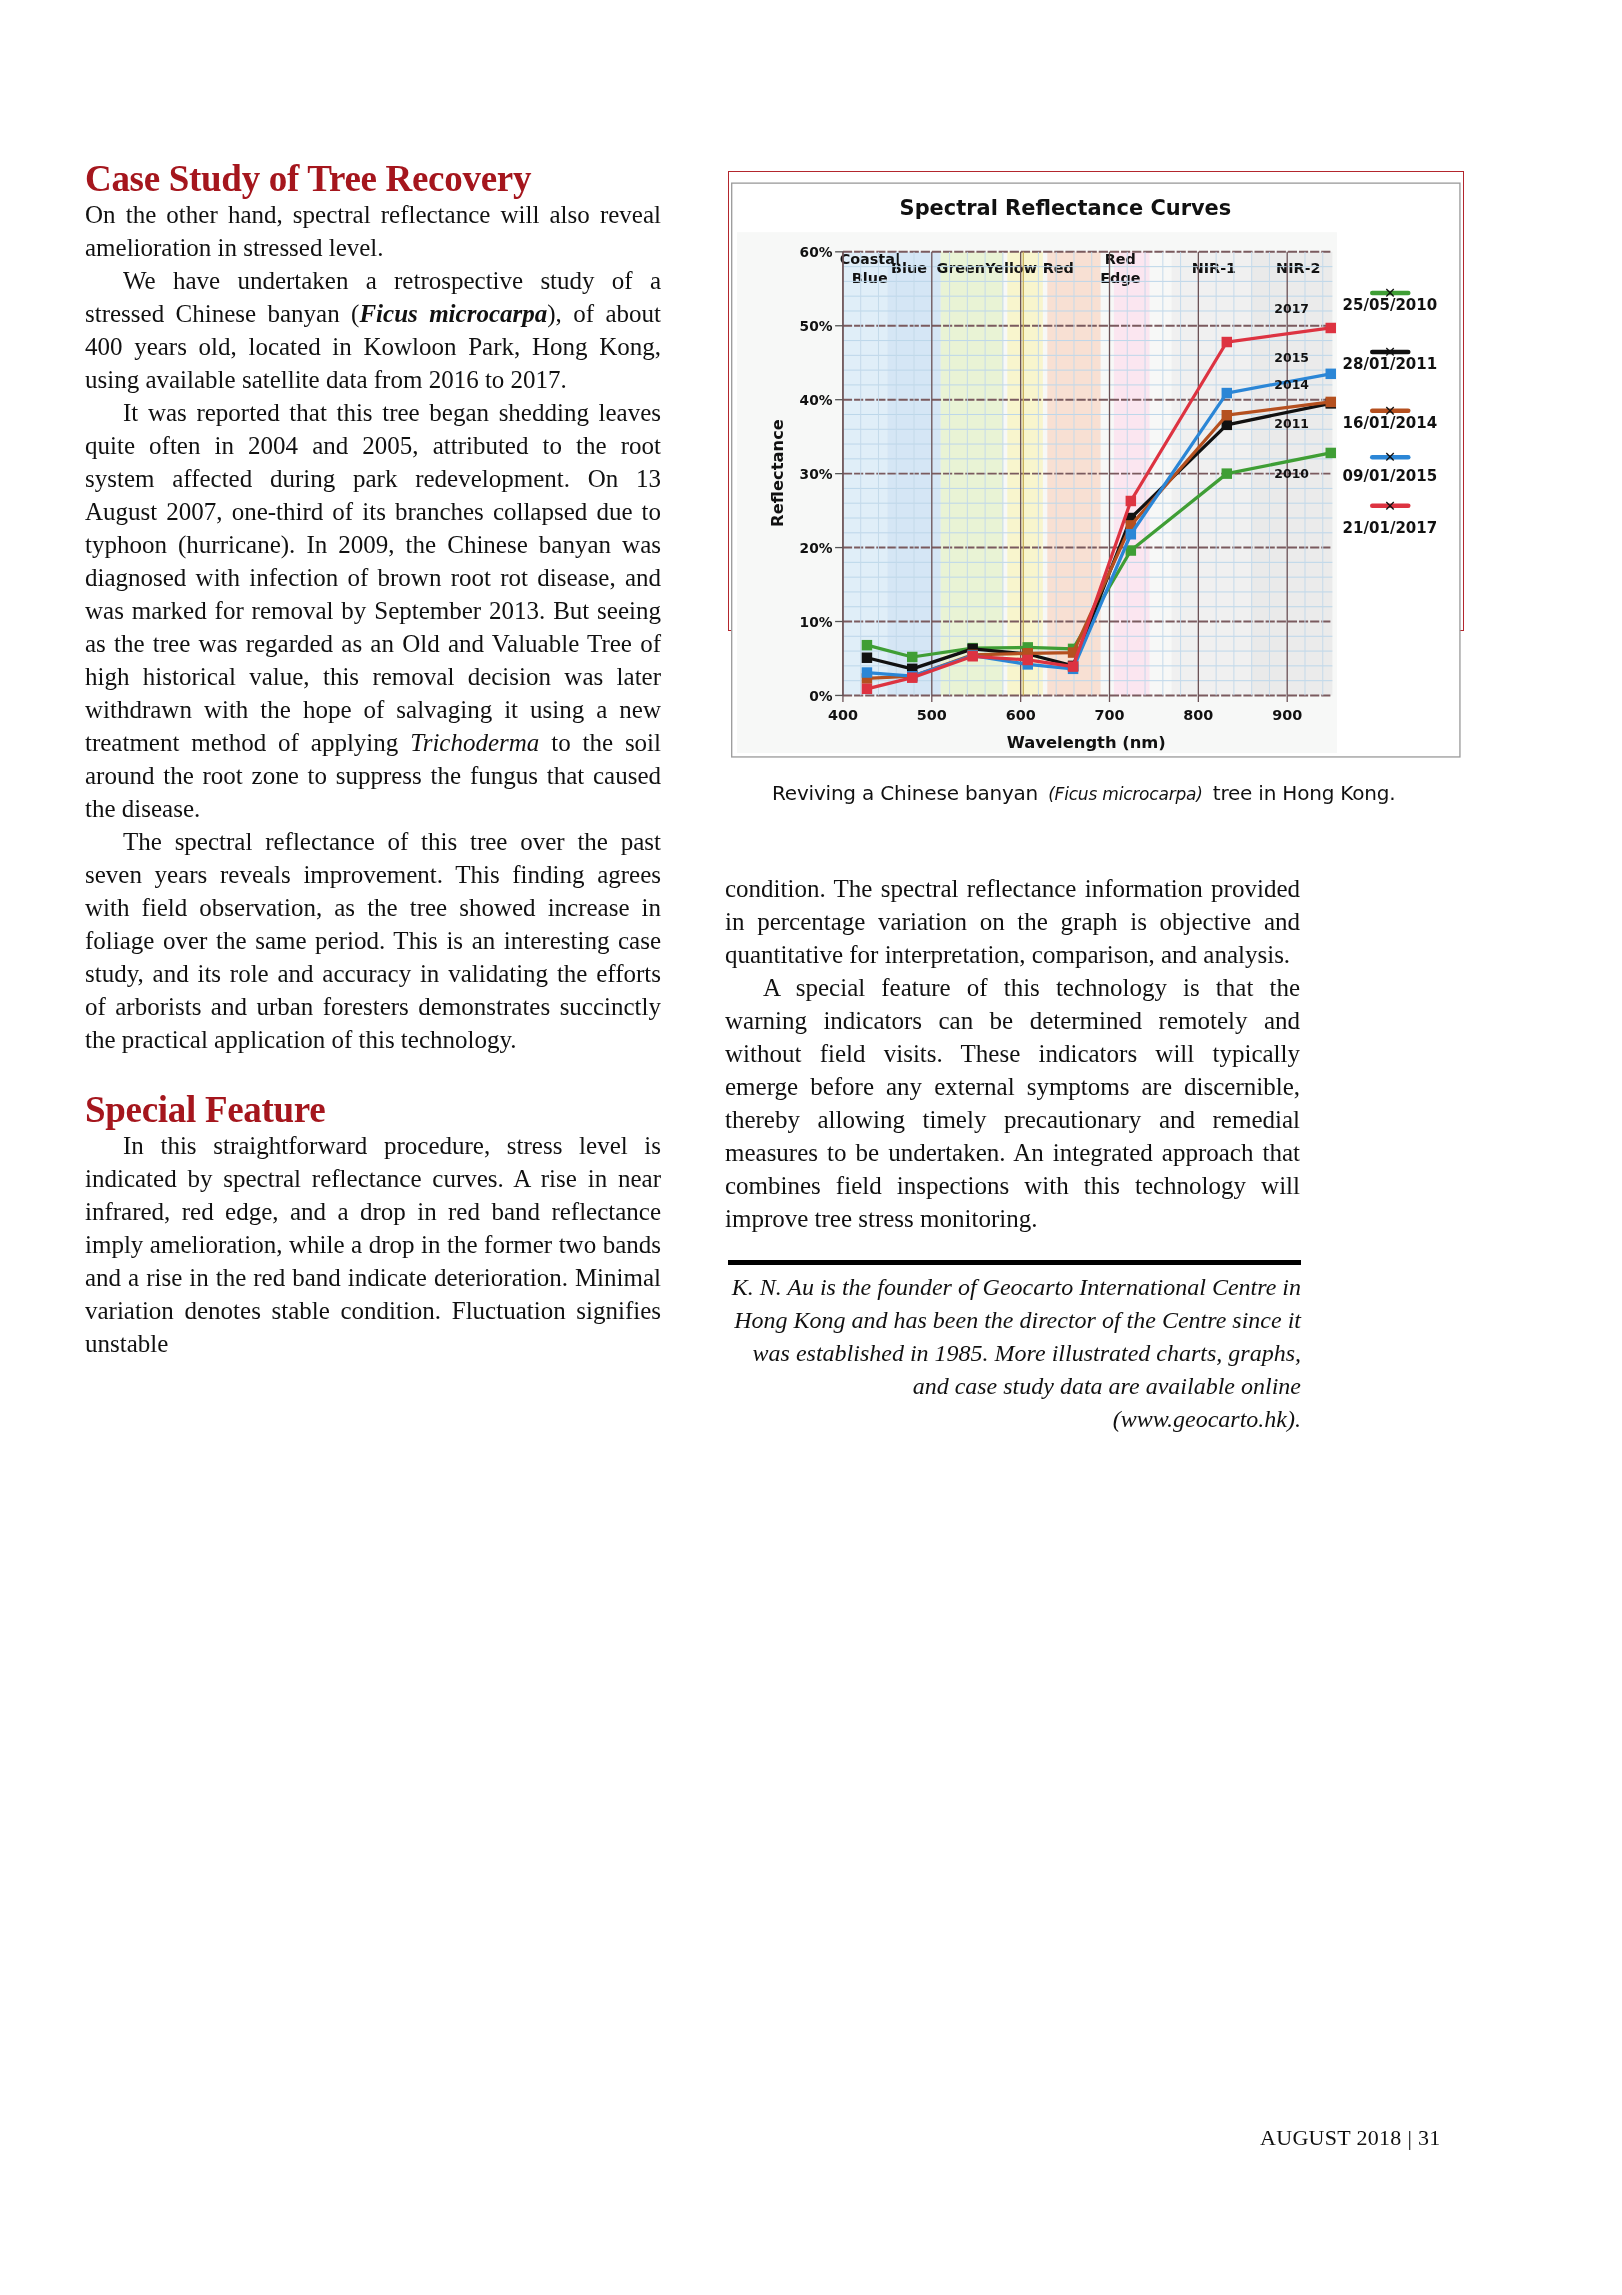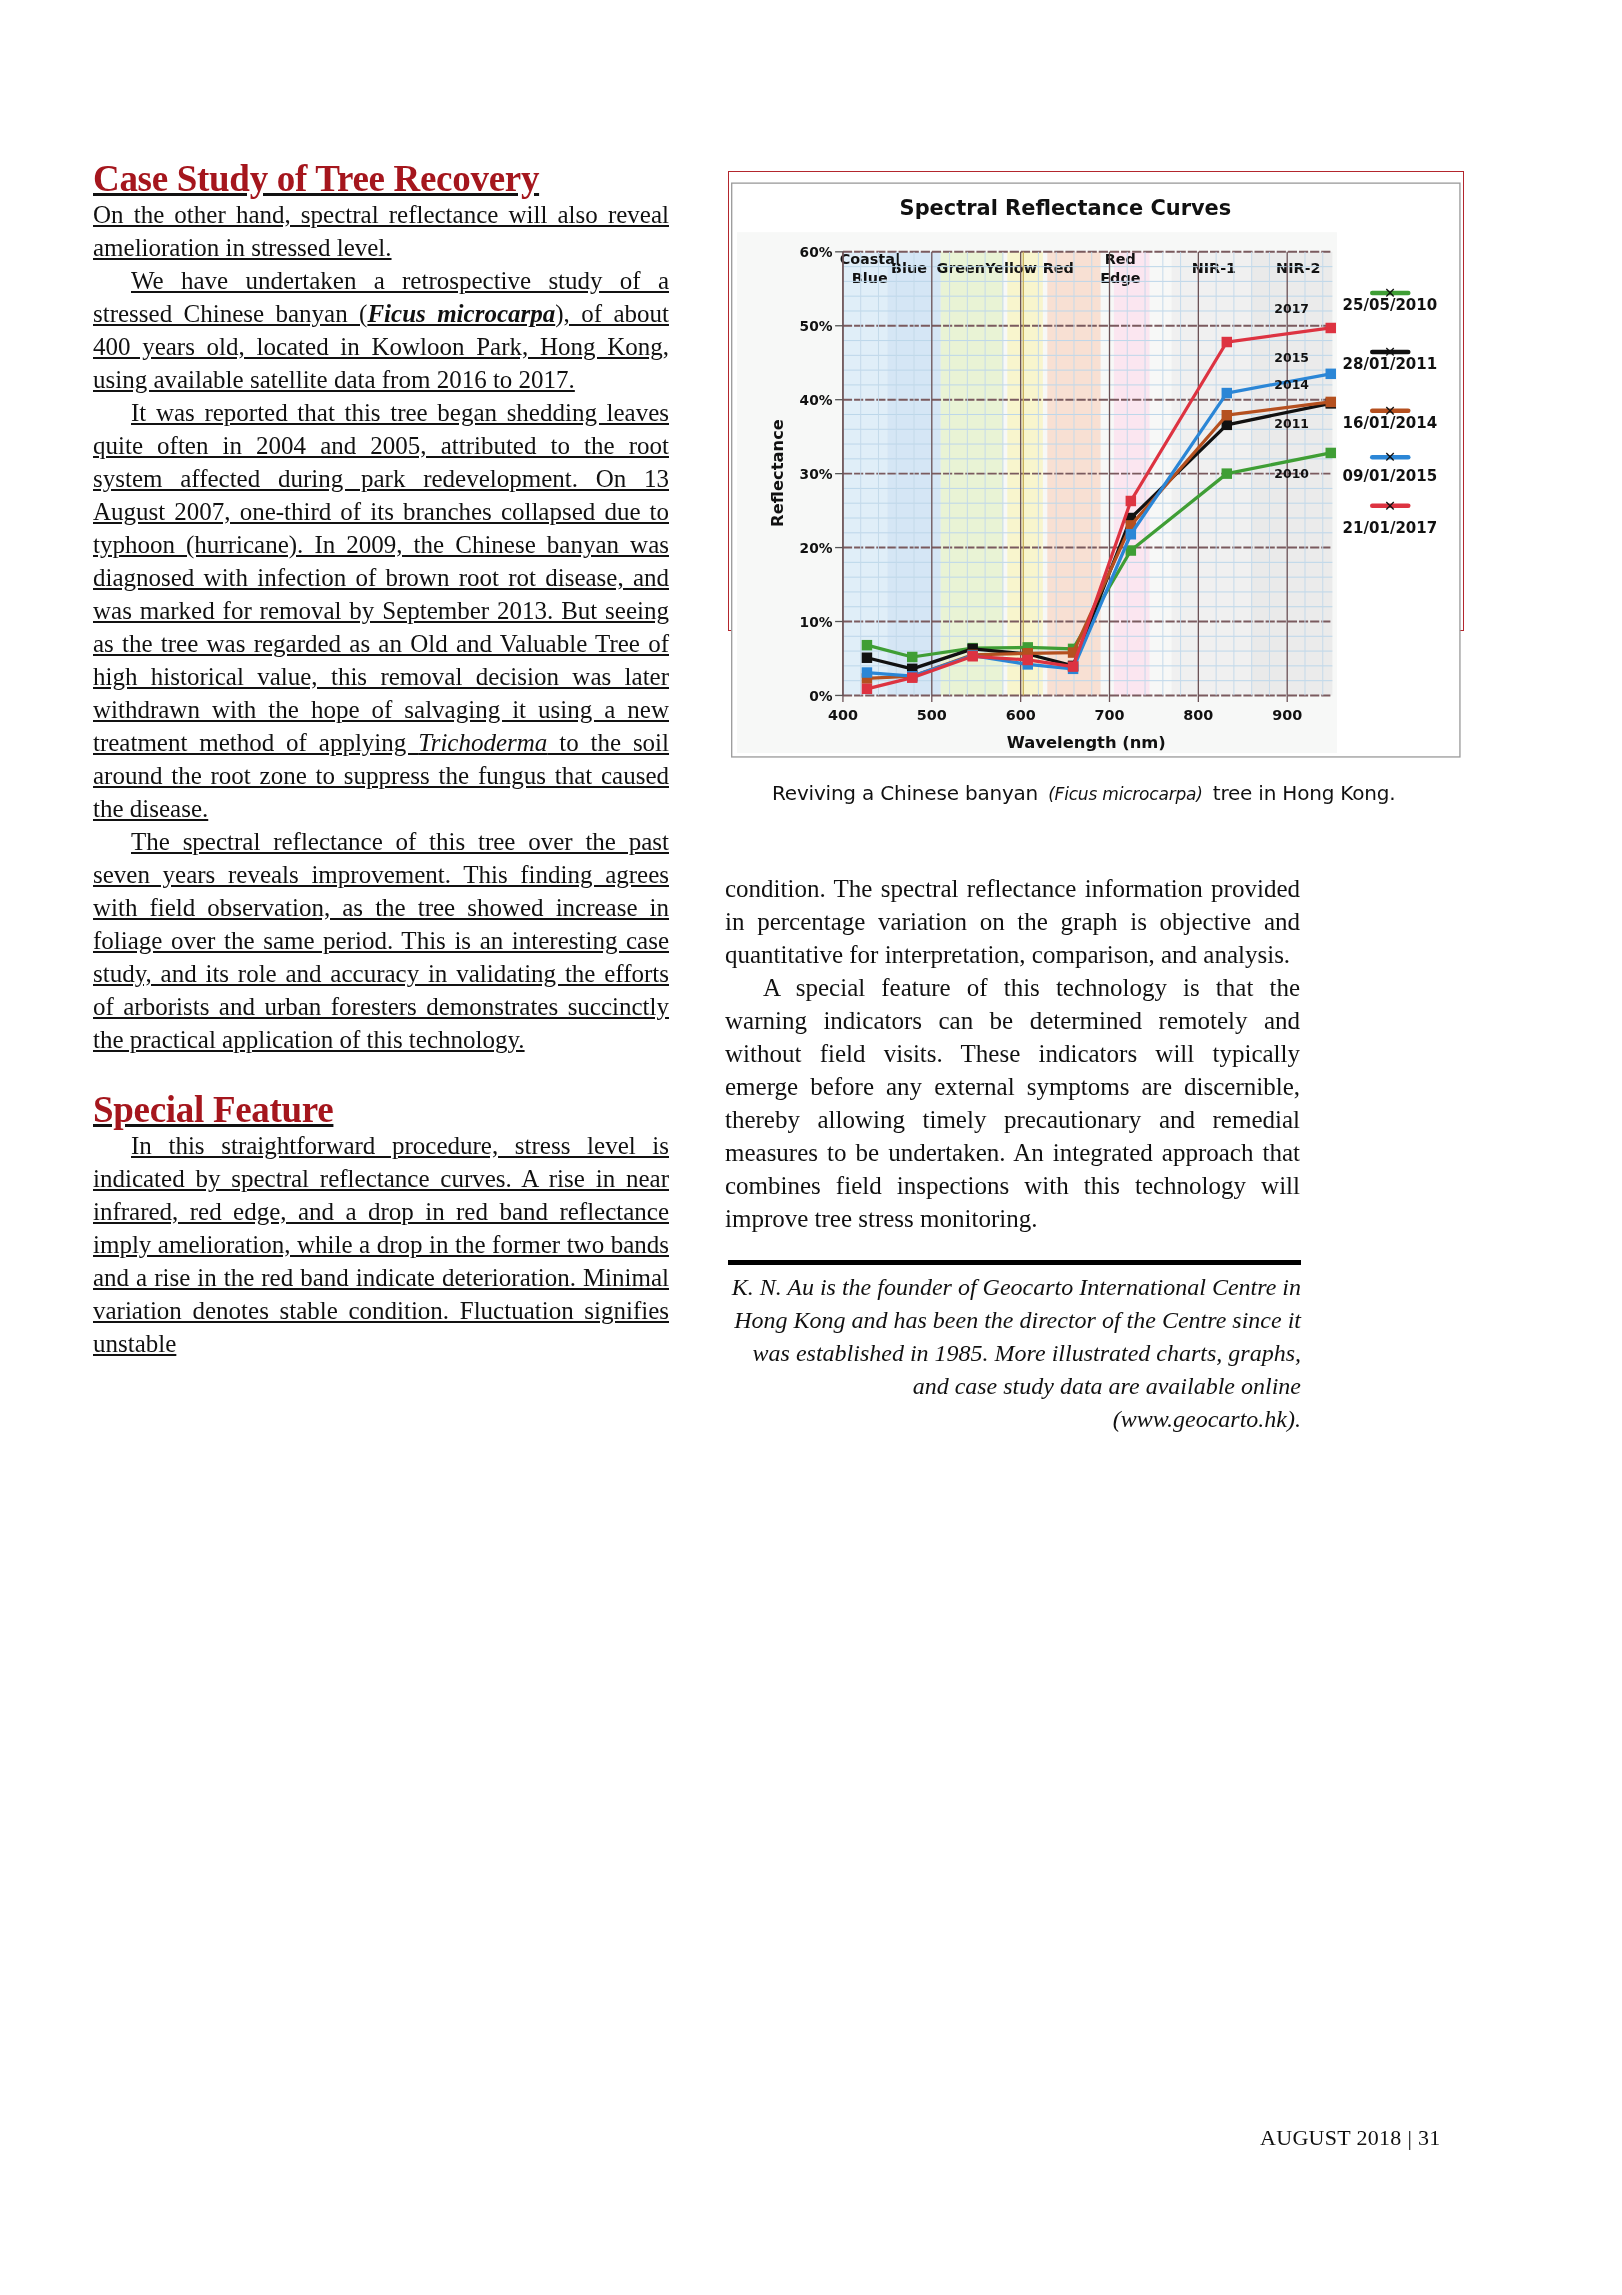"Case Study of Tree Recovery" .col-left { left: 93px -> 85px; text-decoration: underline -> none }
